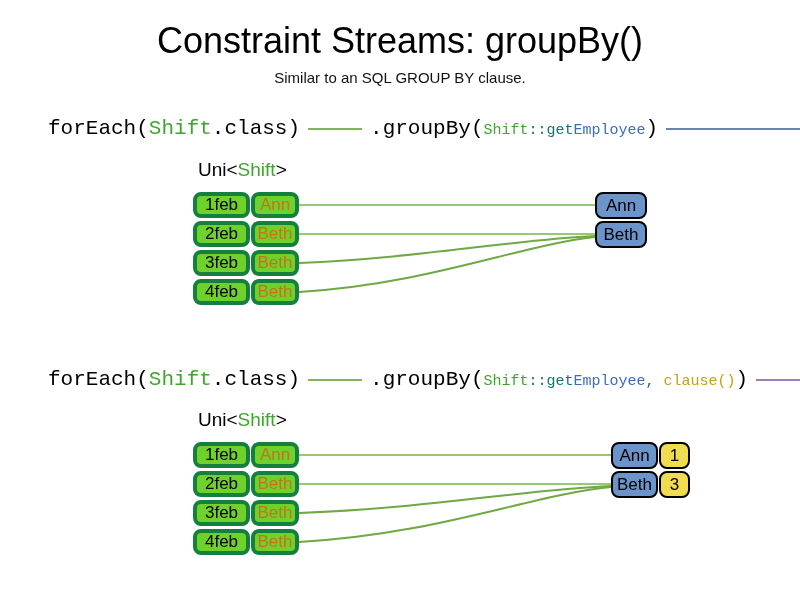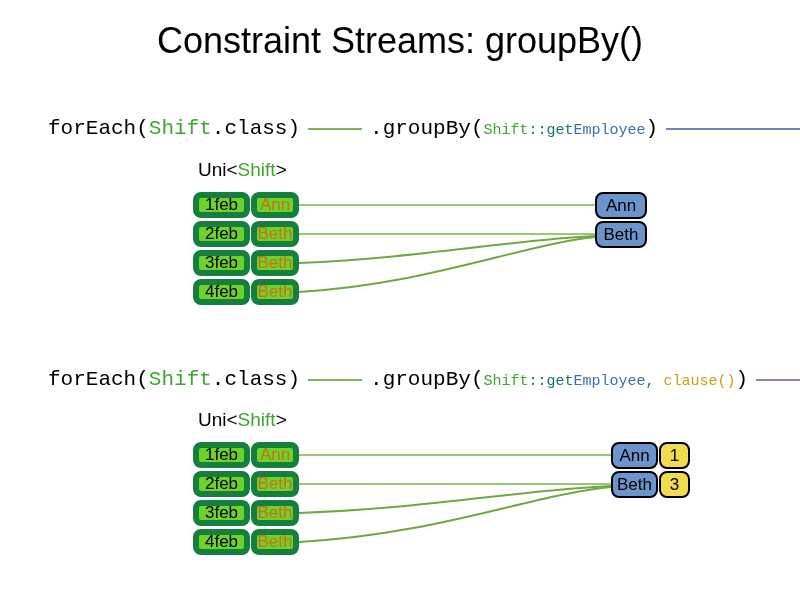"Similar to an SQL GROUP" div.subtitle { html: none -> <div>Similar to an SQL GROUP BY clause.</div> }
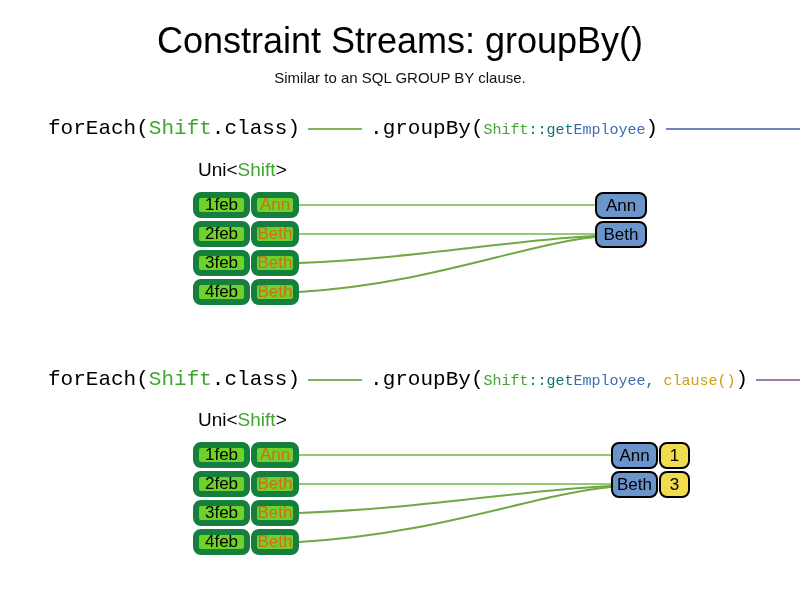"1feb" .cell { border: 6px solid #15803d -> 4px solid #15803d }
